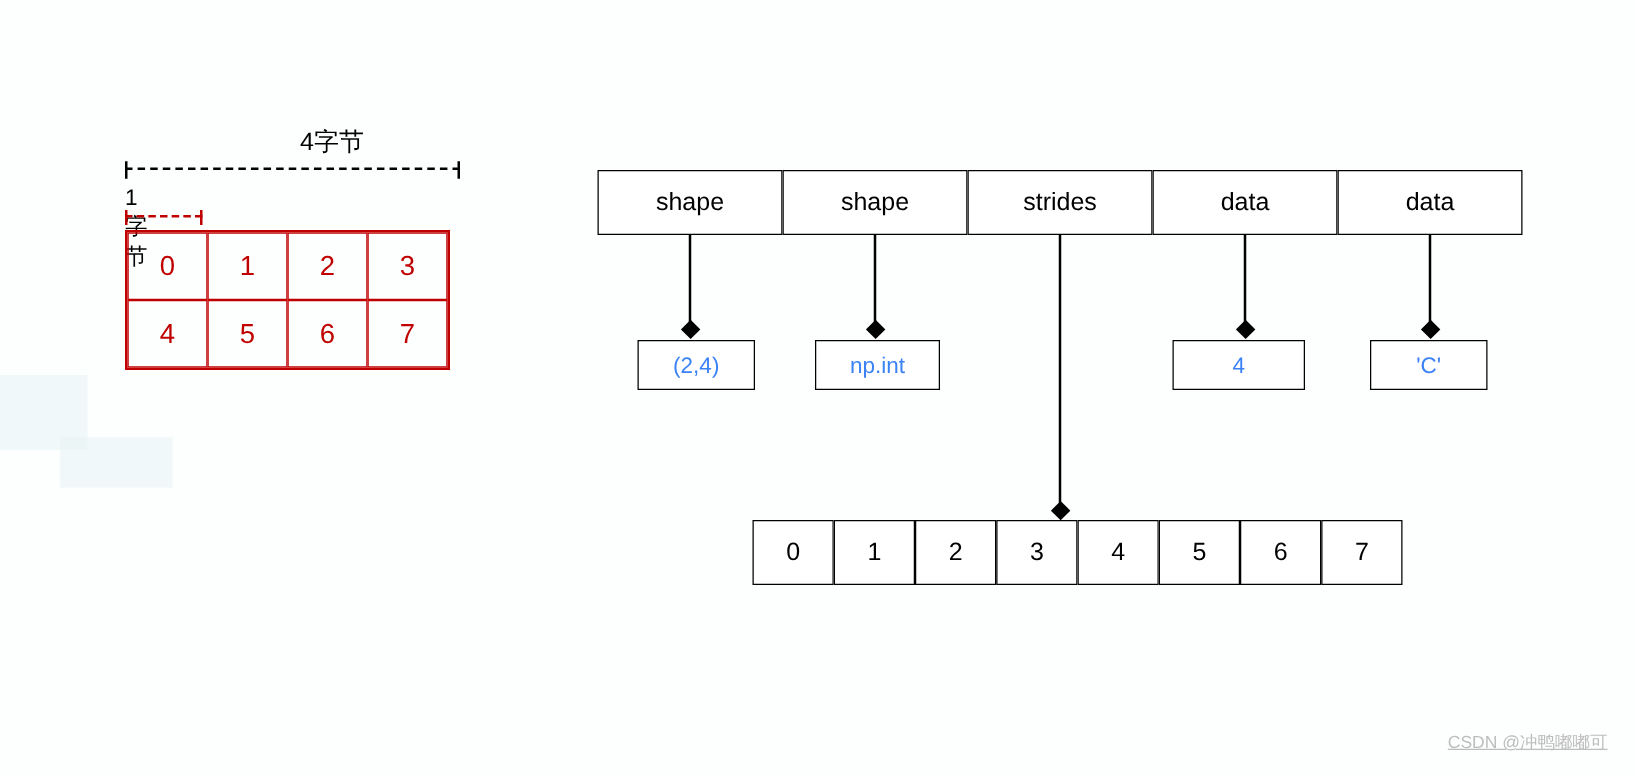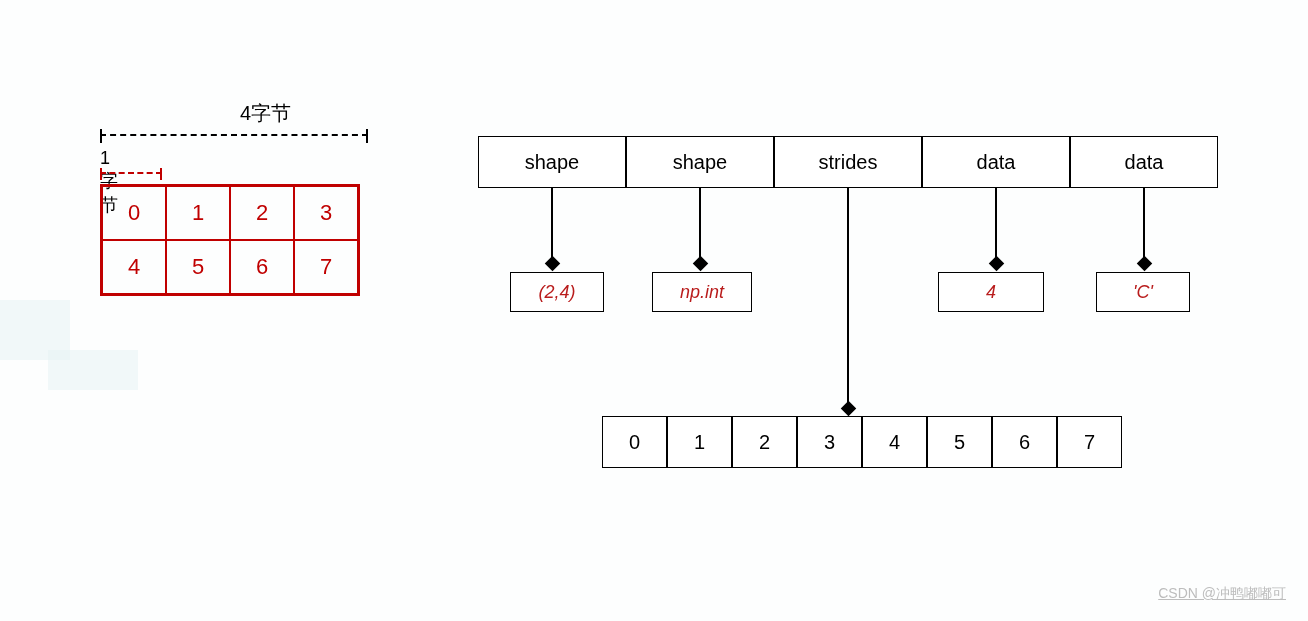"(2,4)" .vbox { color: #b91c1c -> #3b82f6; font-style: italic -> none }
